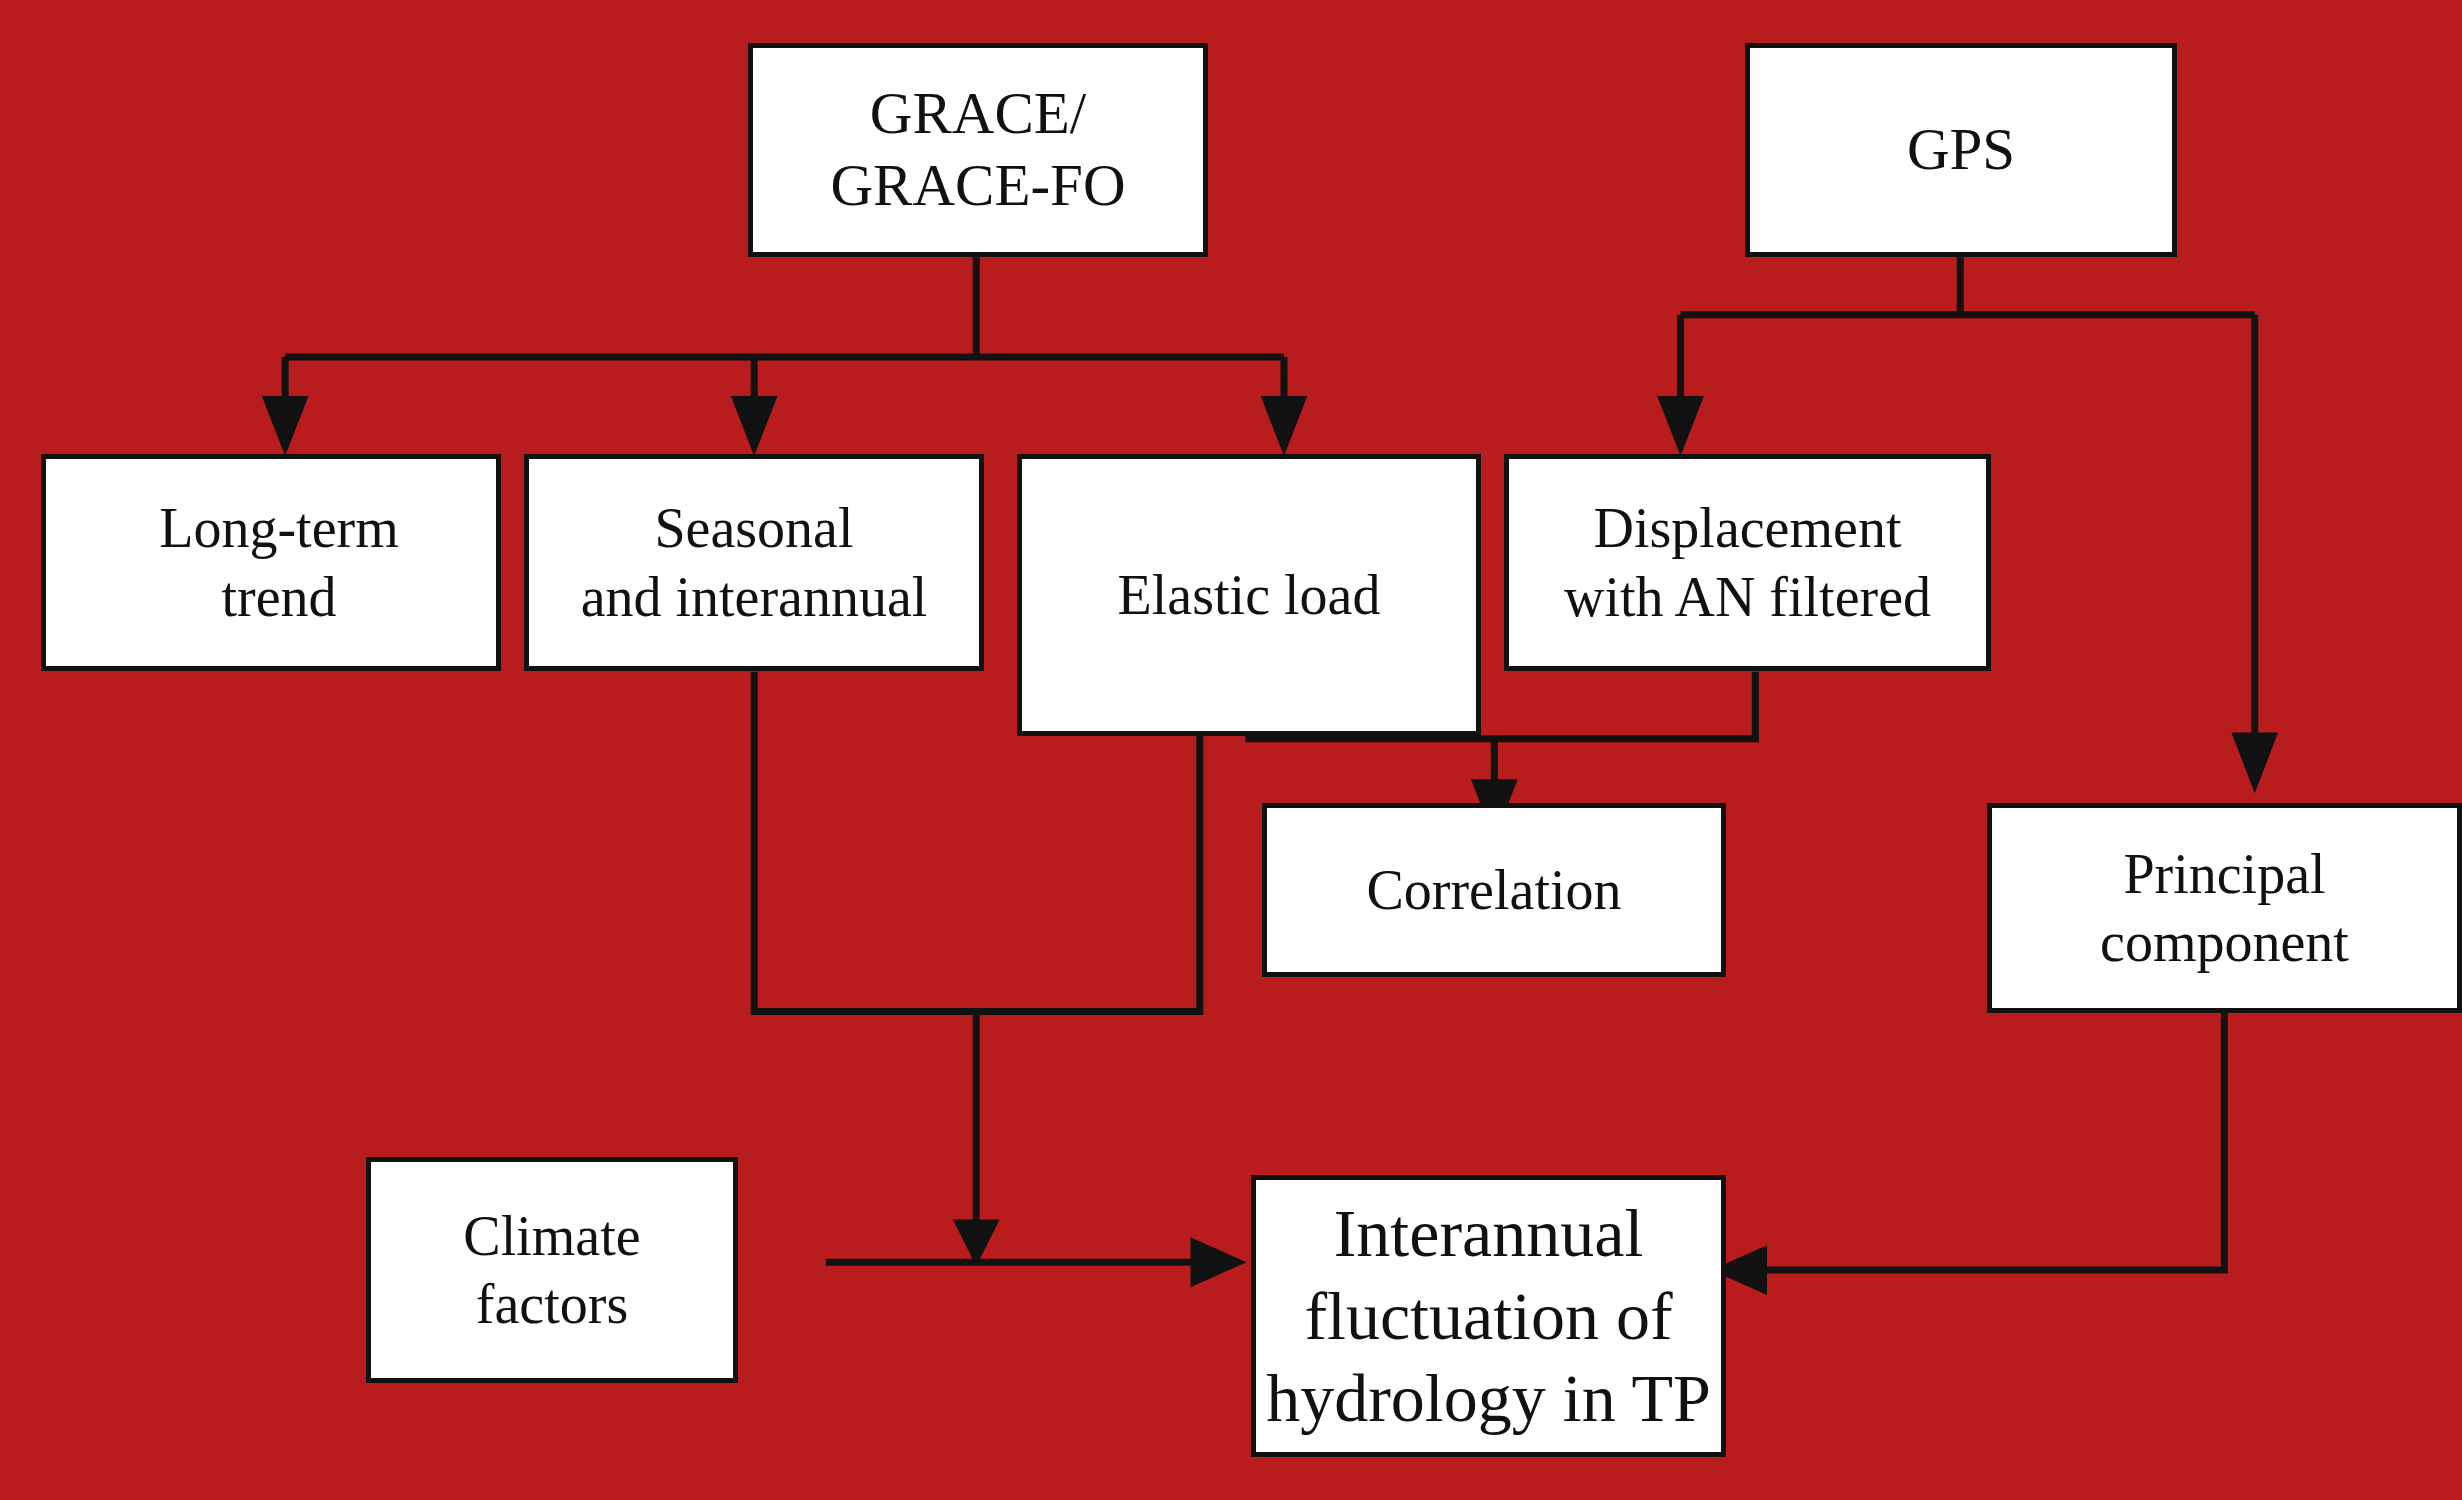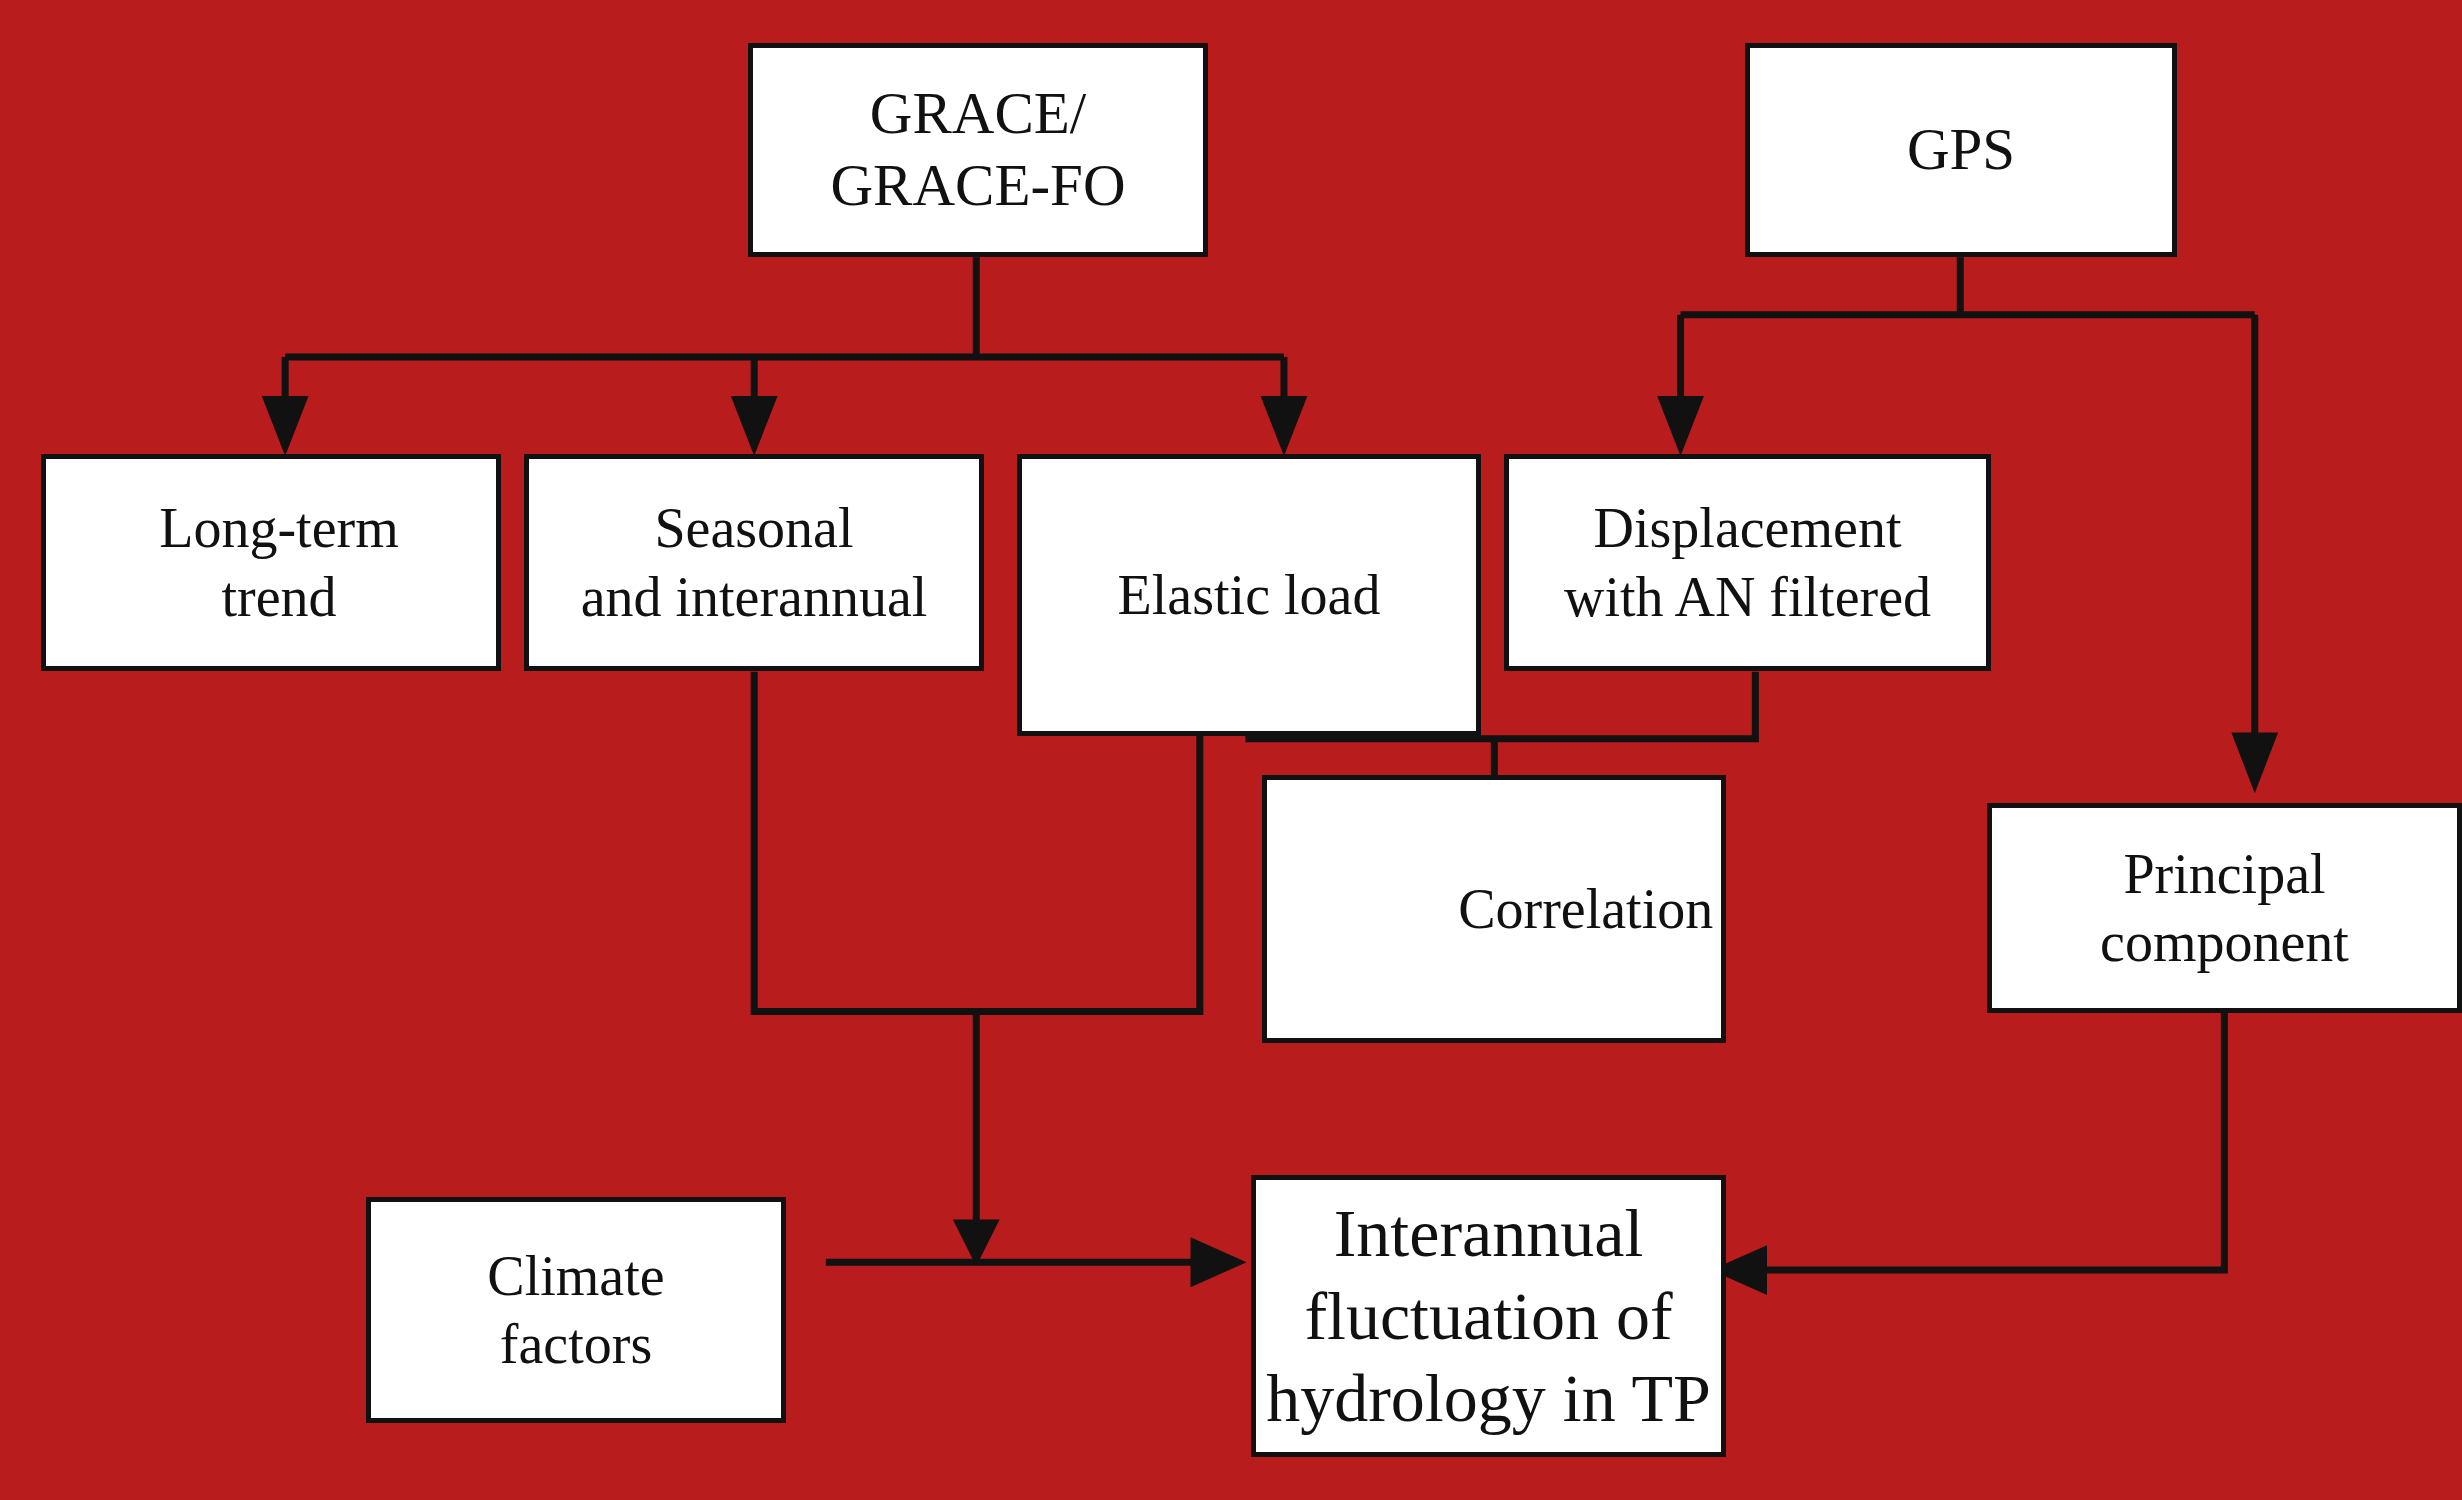"Correlation" div.node { height: 268px -> 174px; justify-content: flex-end -> none; top: 775px -> 803px }
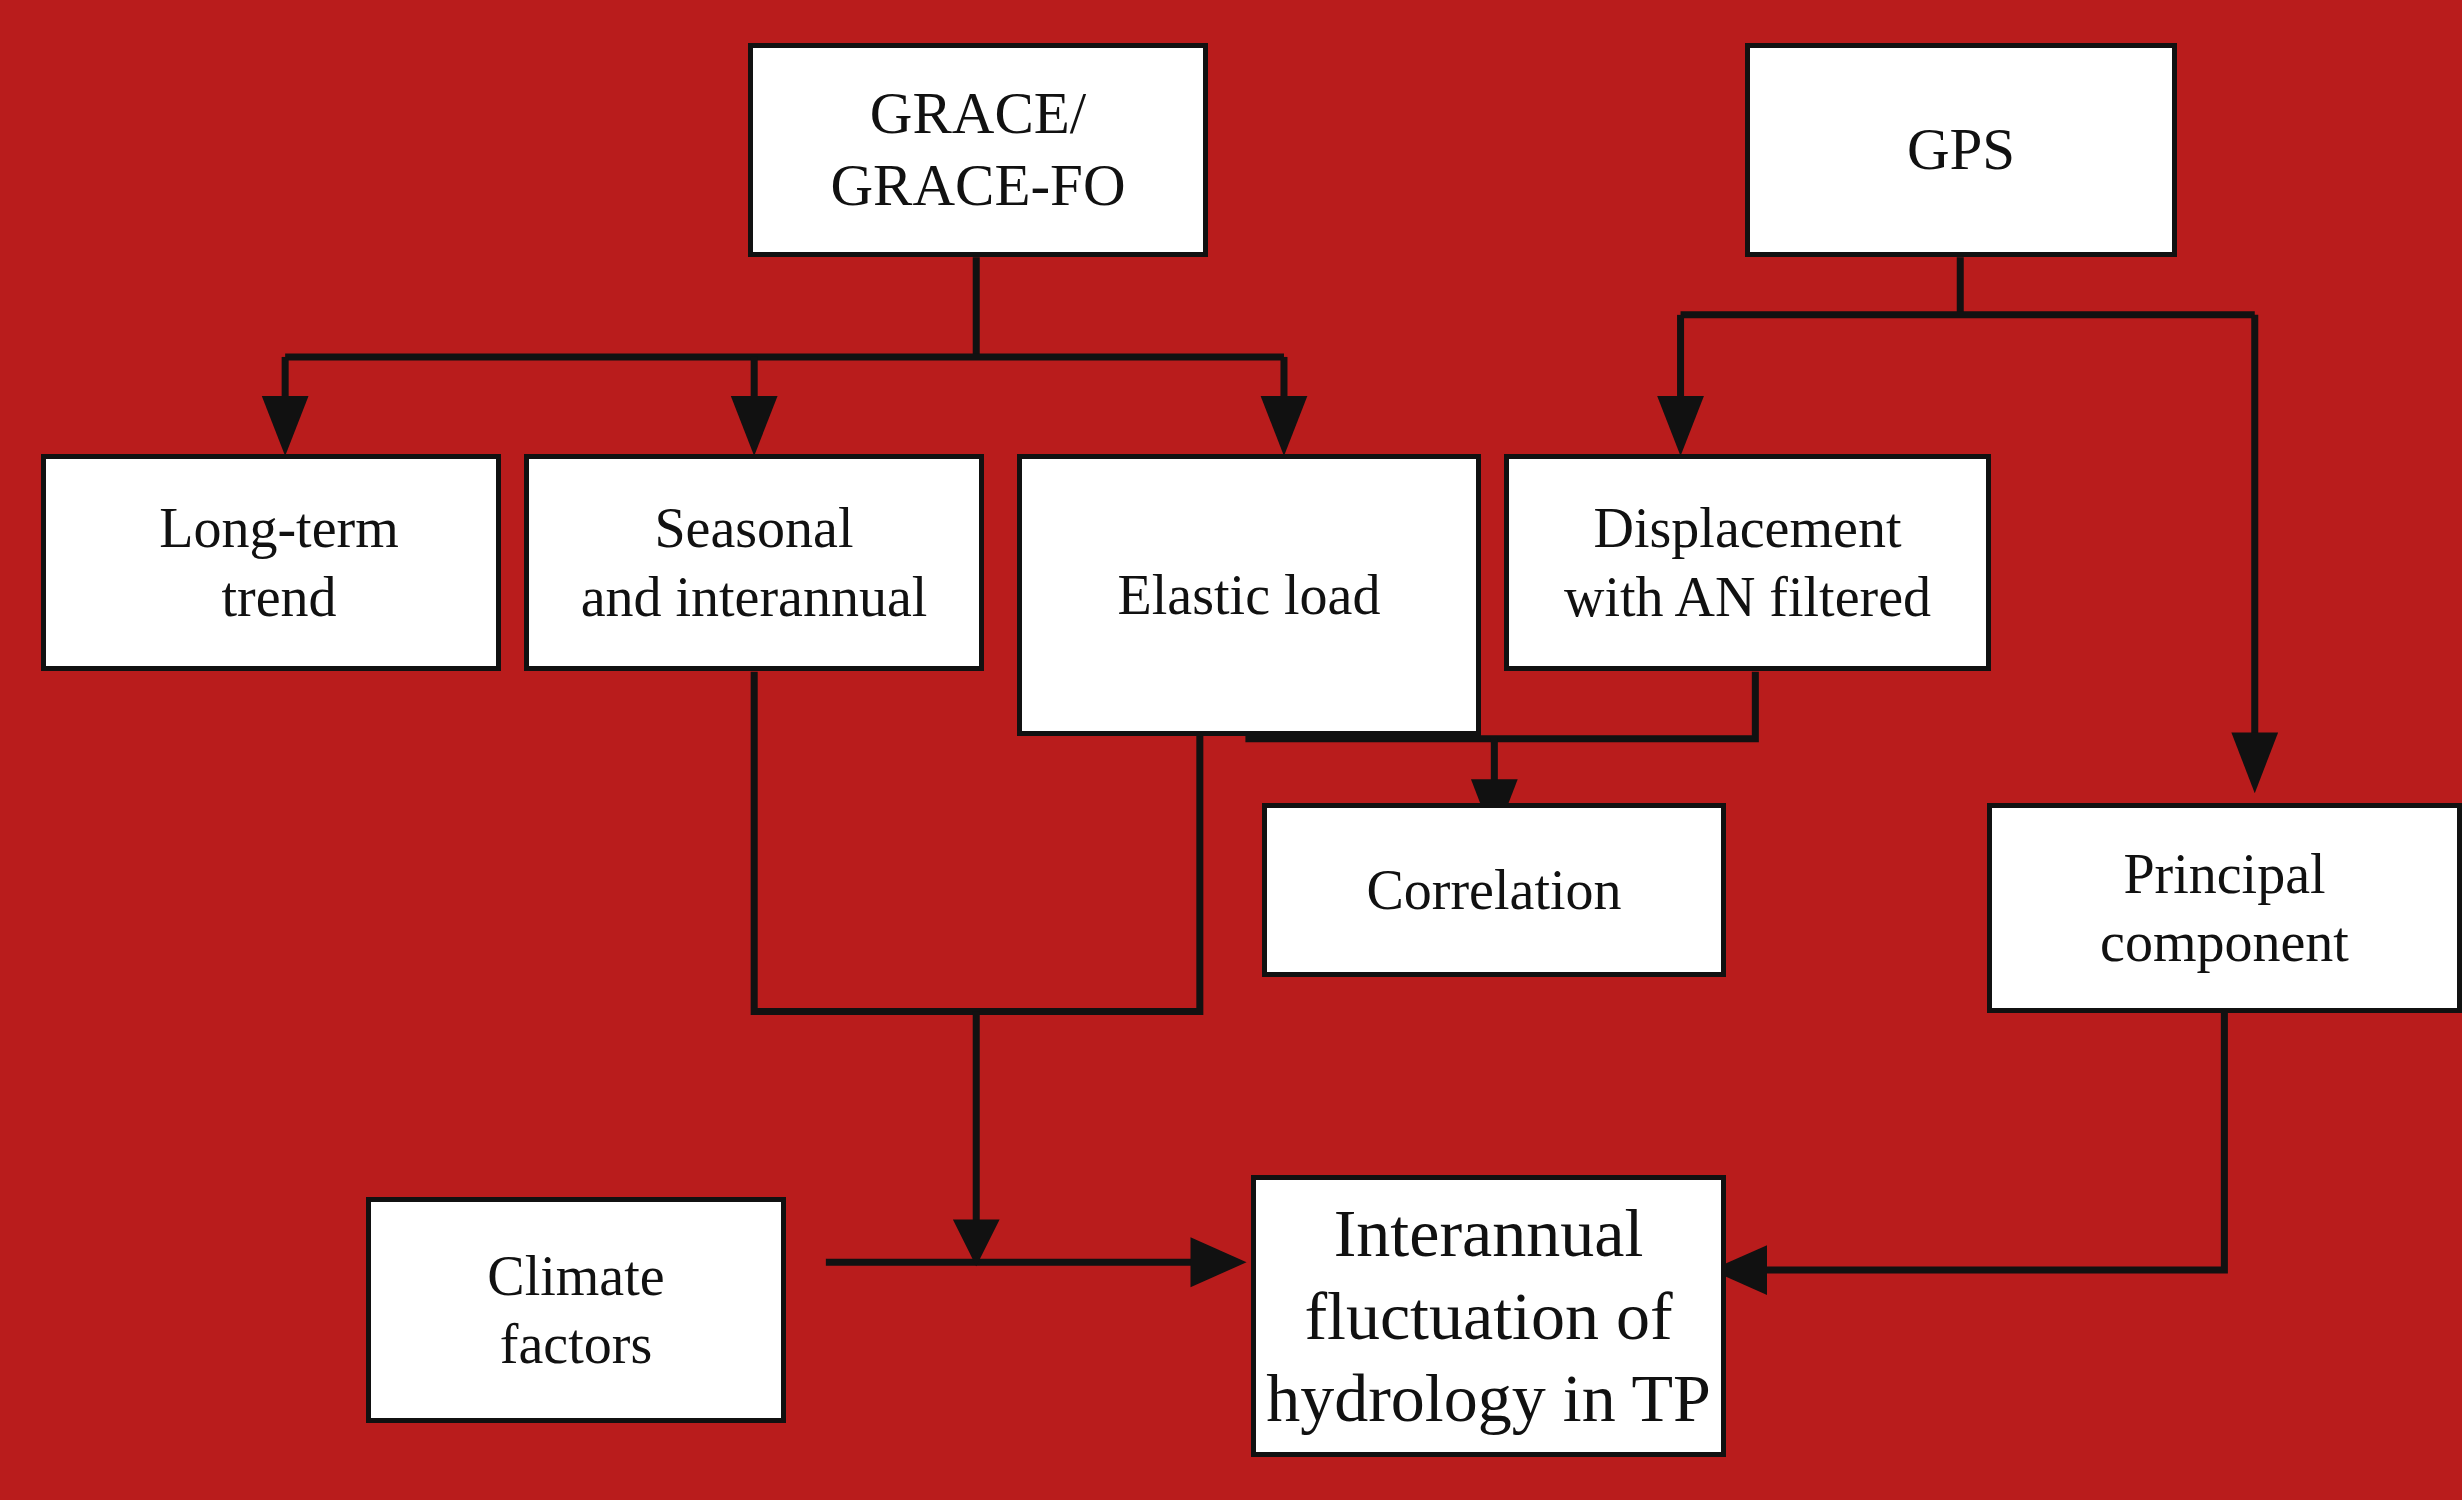"Climate" div.node { margin-top: 40px -> none; width: 420px -> 372px }
